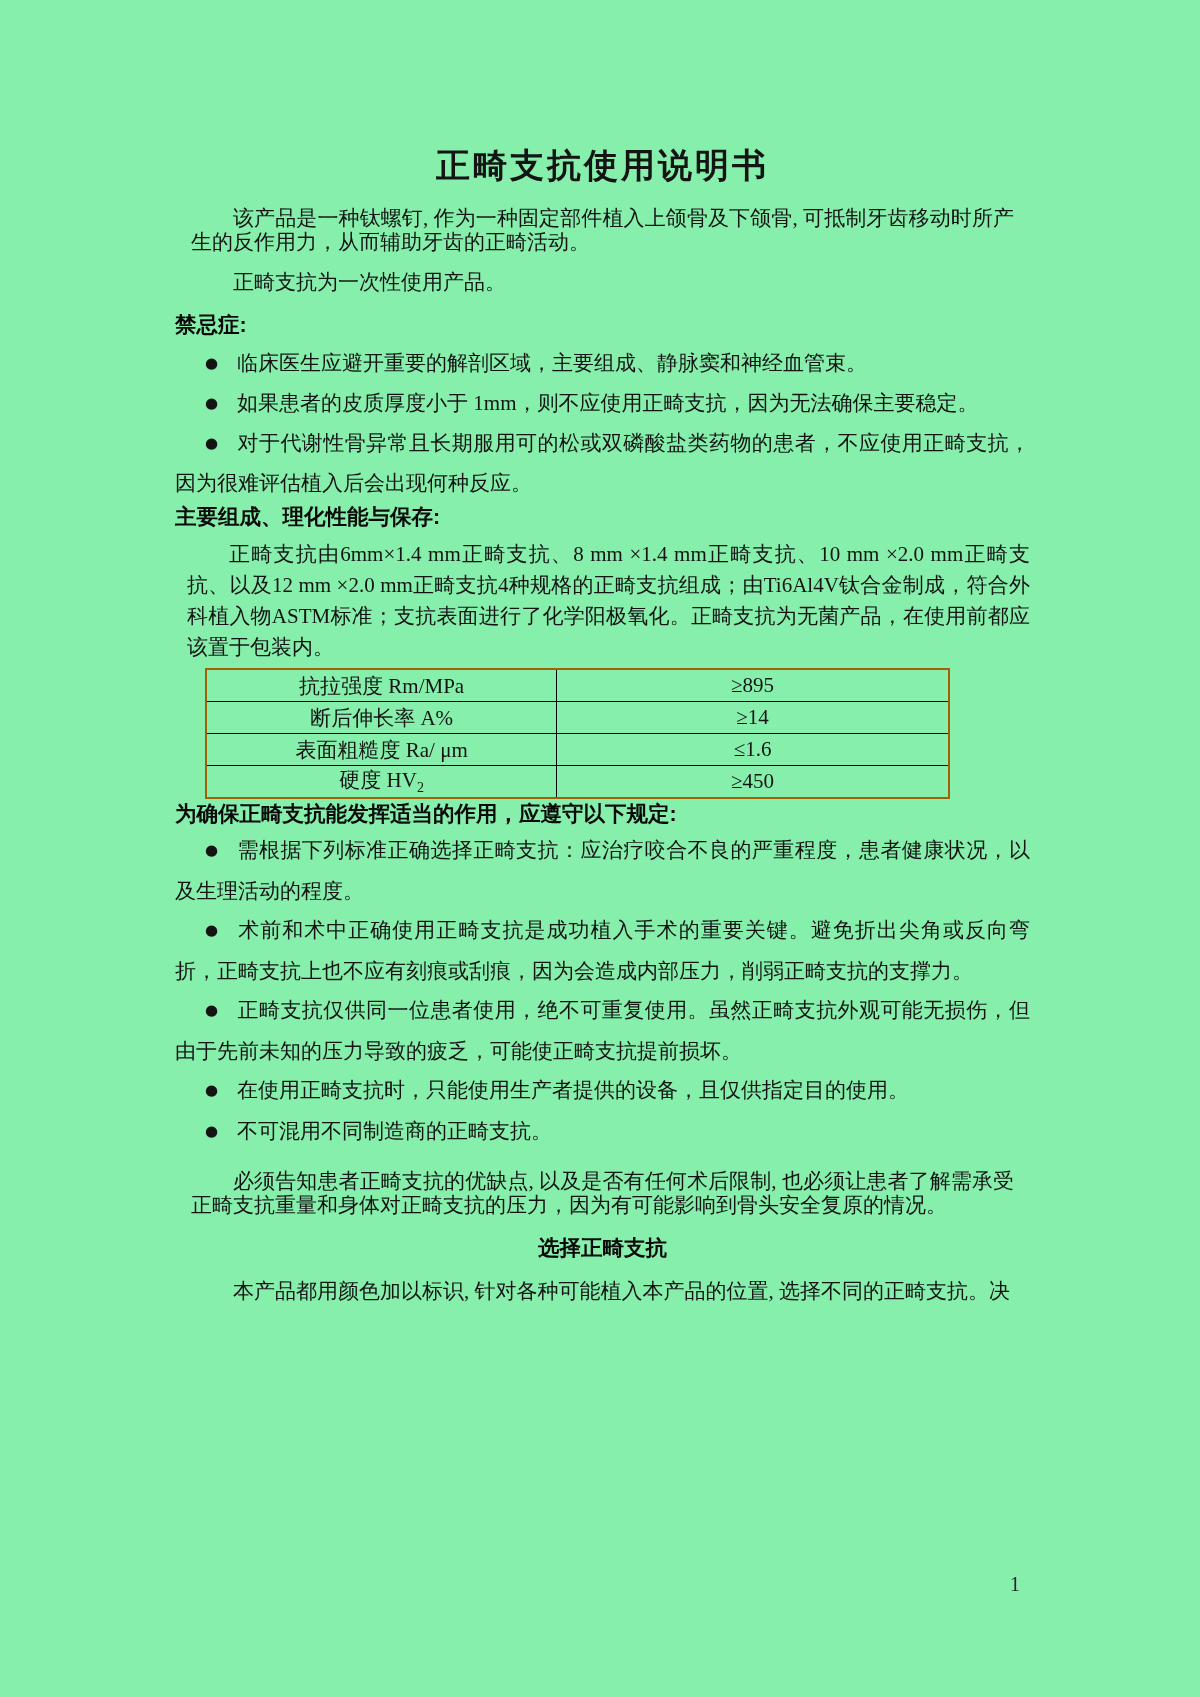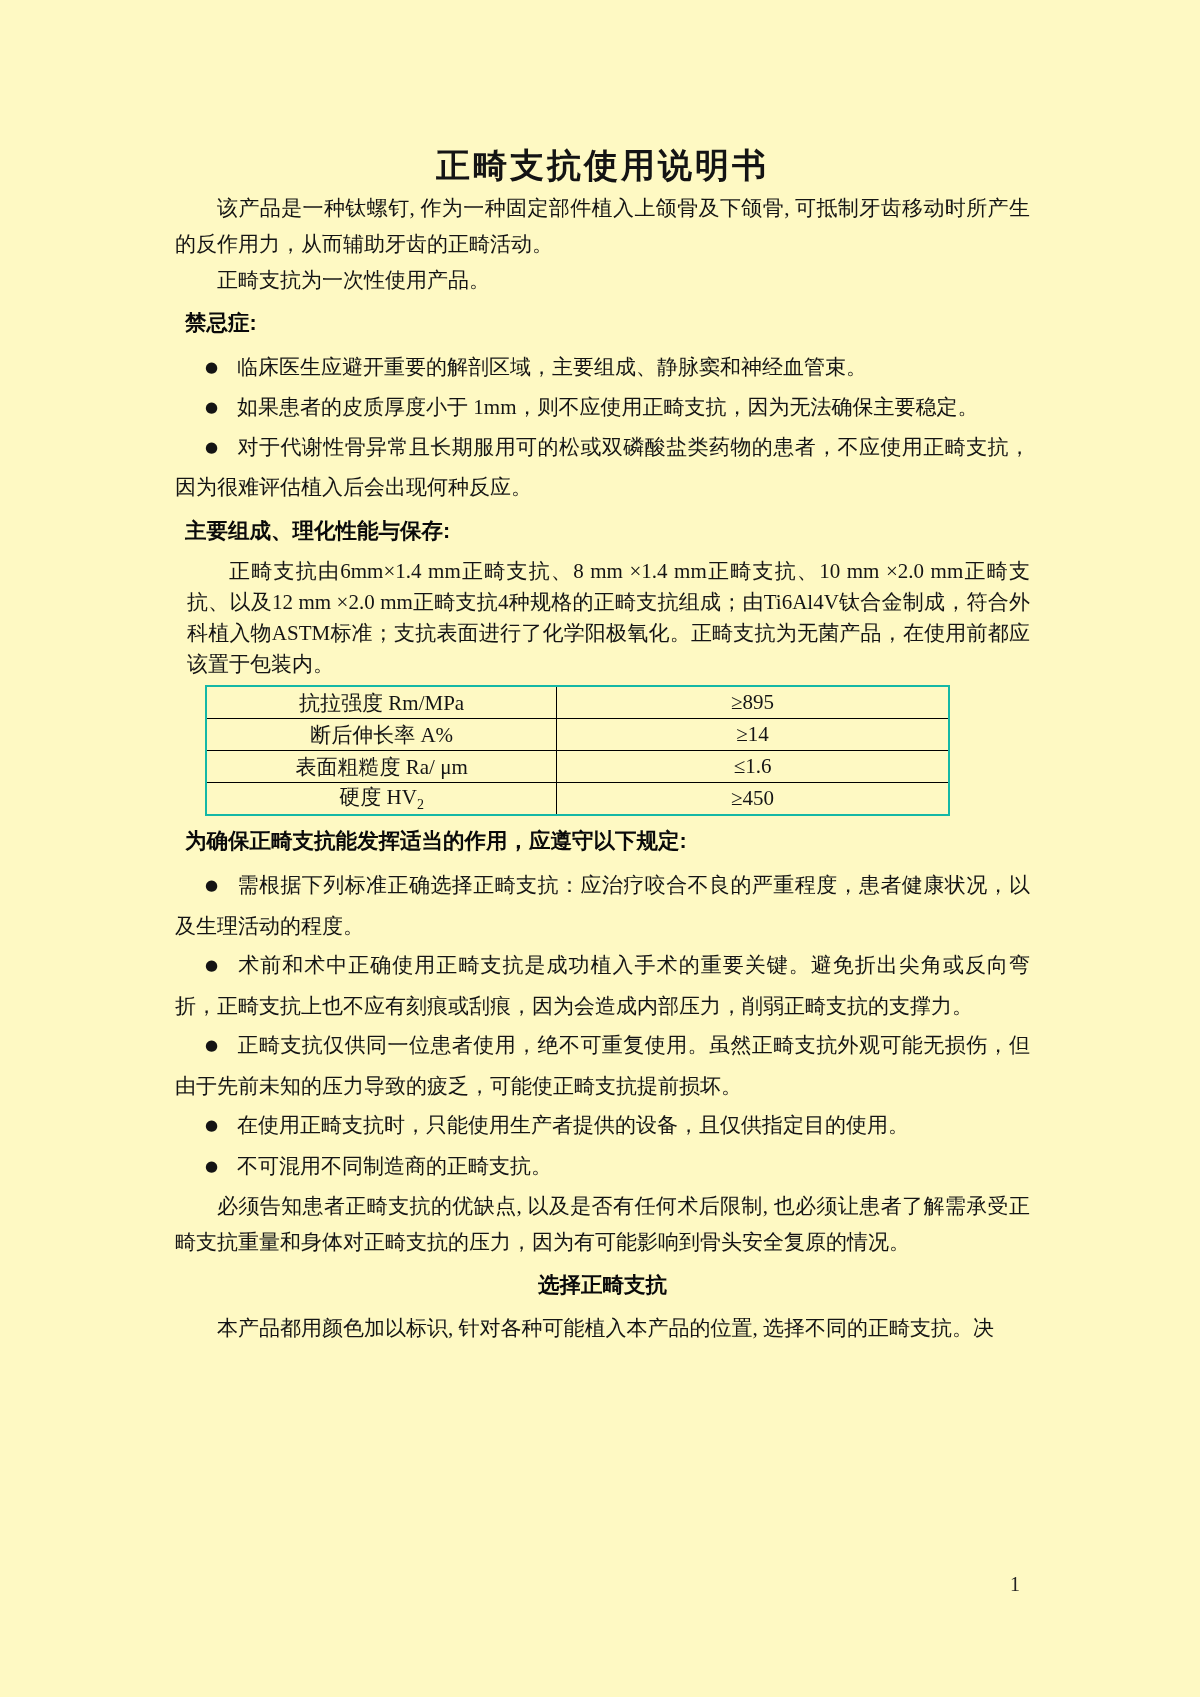"正畸支抗使用说明书" .page { background: #fef9c3 -> #86efac }
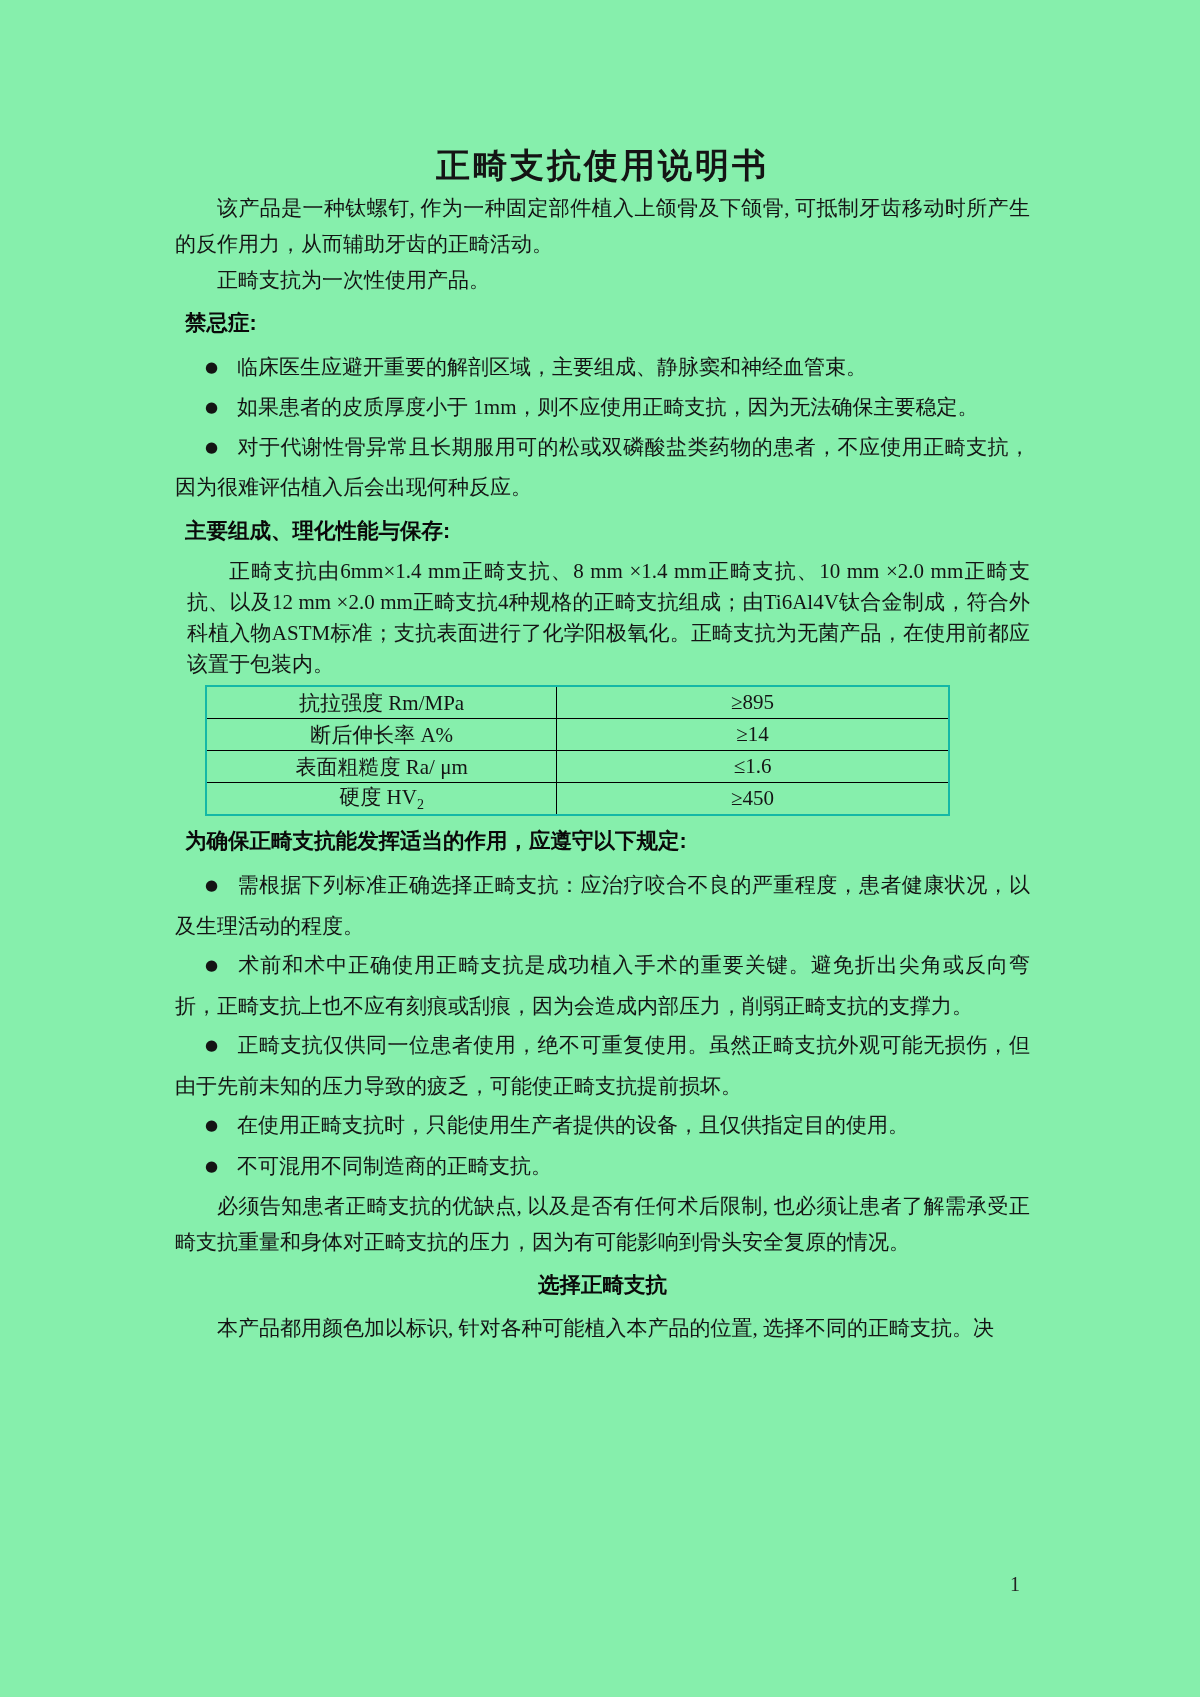"该产品是一种钛螺钉, 作为一种固定部件植入上颌骨及下颌骨," p.body-para { line-height: 36px -> 24px; margin: 0 -> 16px }
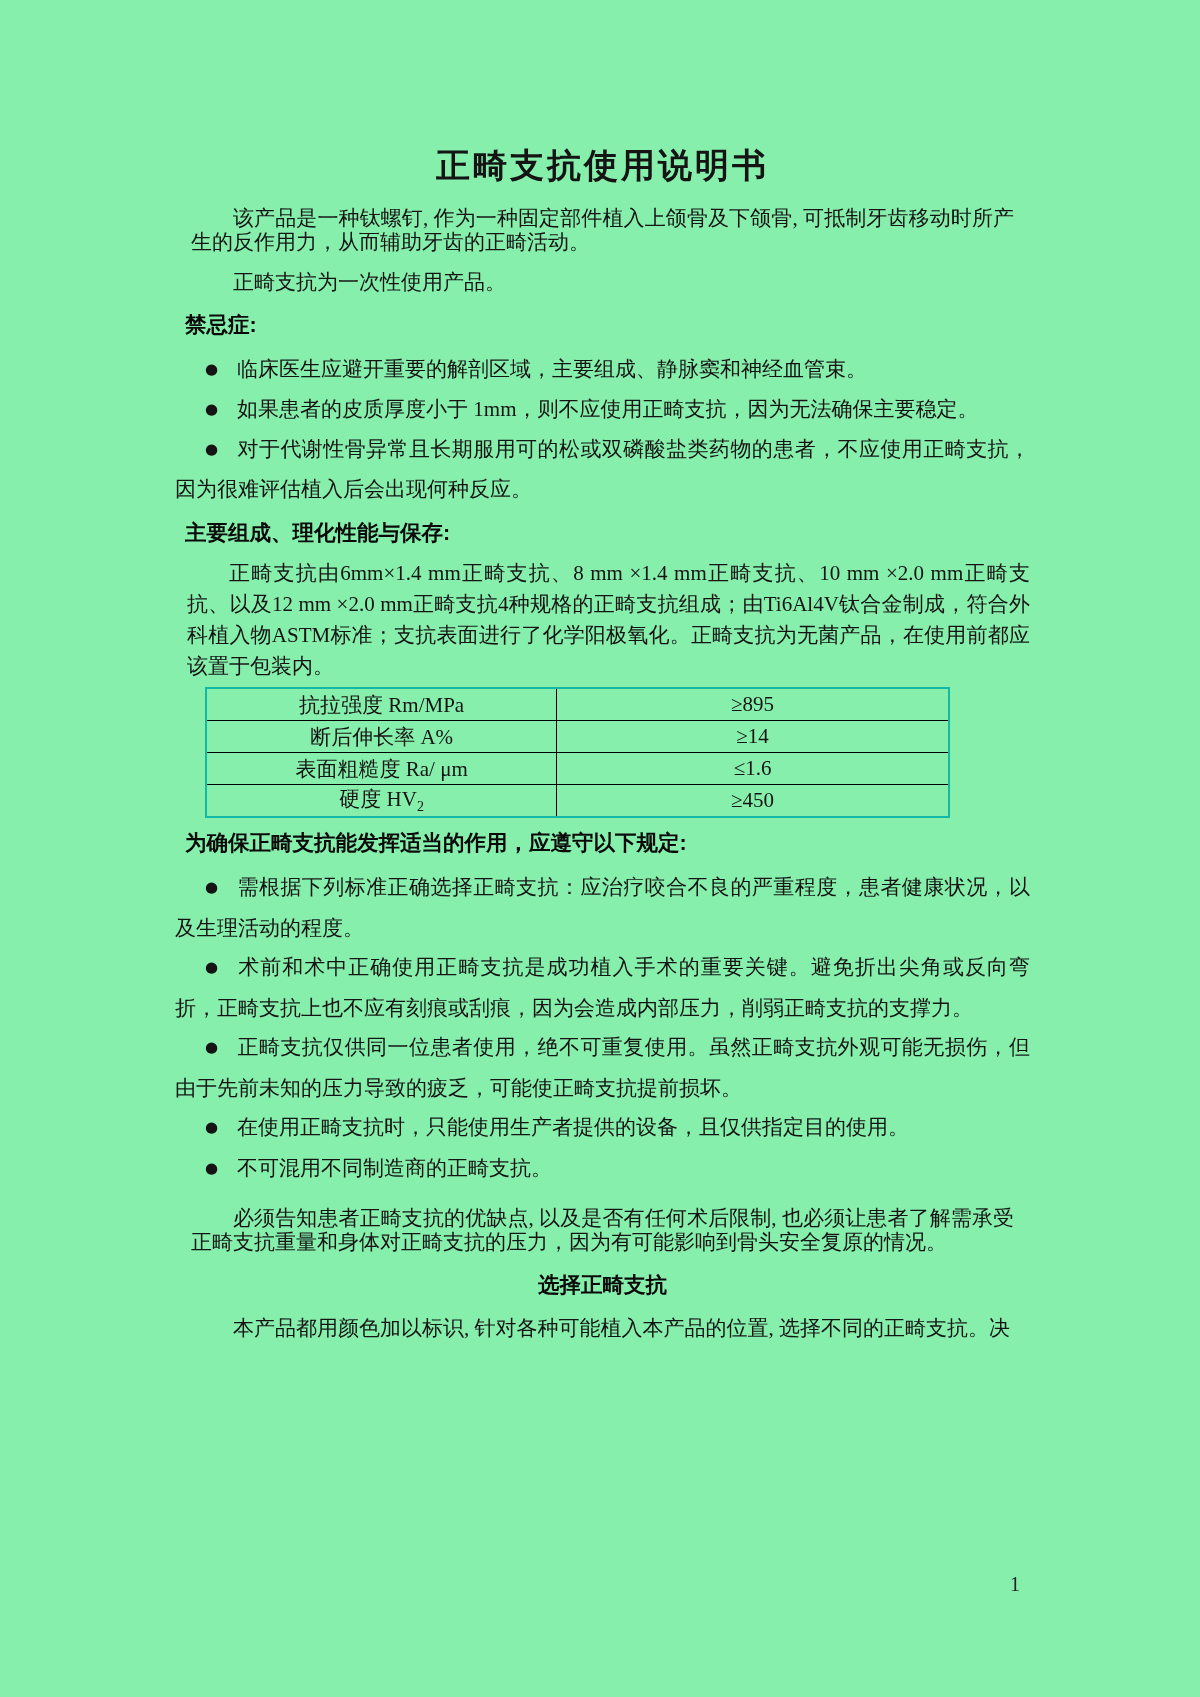"禁忌症:" h2.sec-heading { margin: 10px -> 0 }
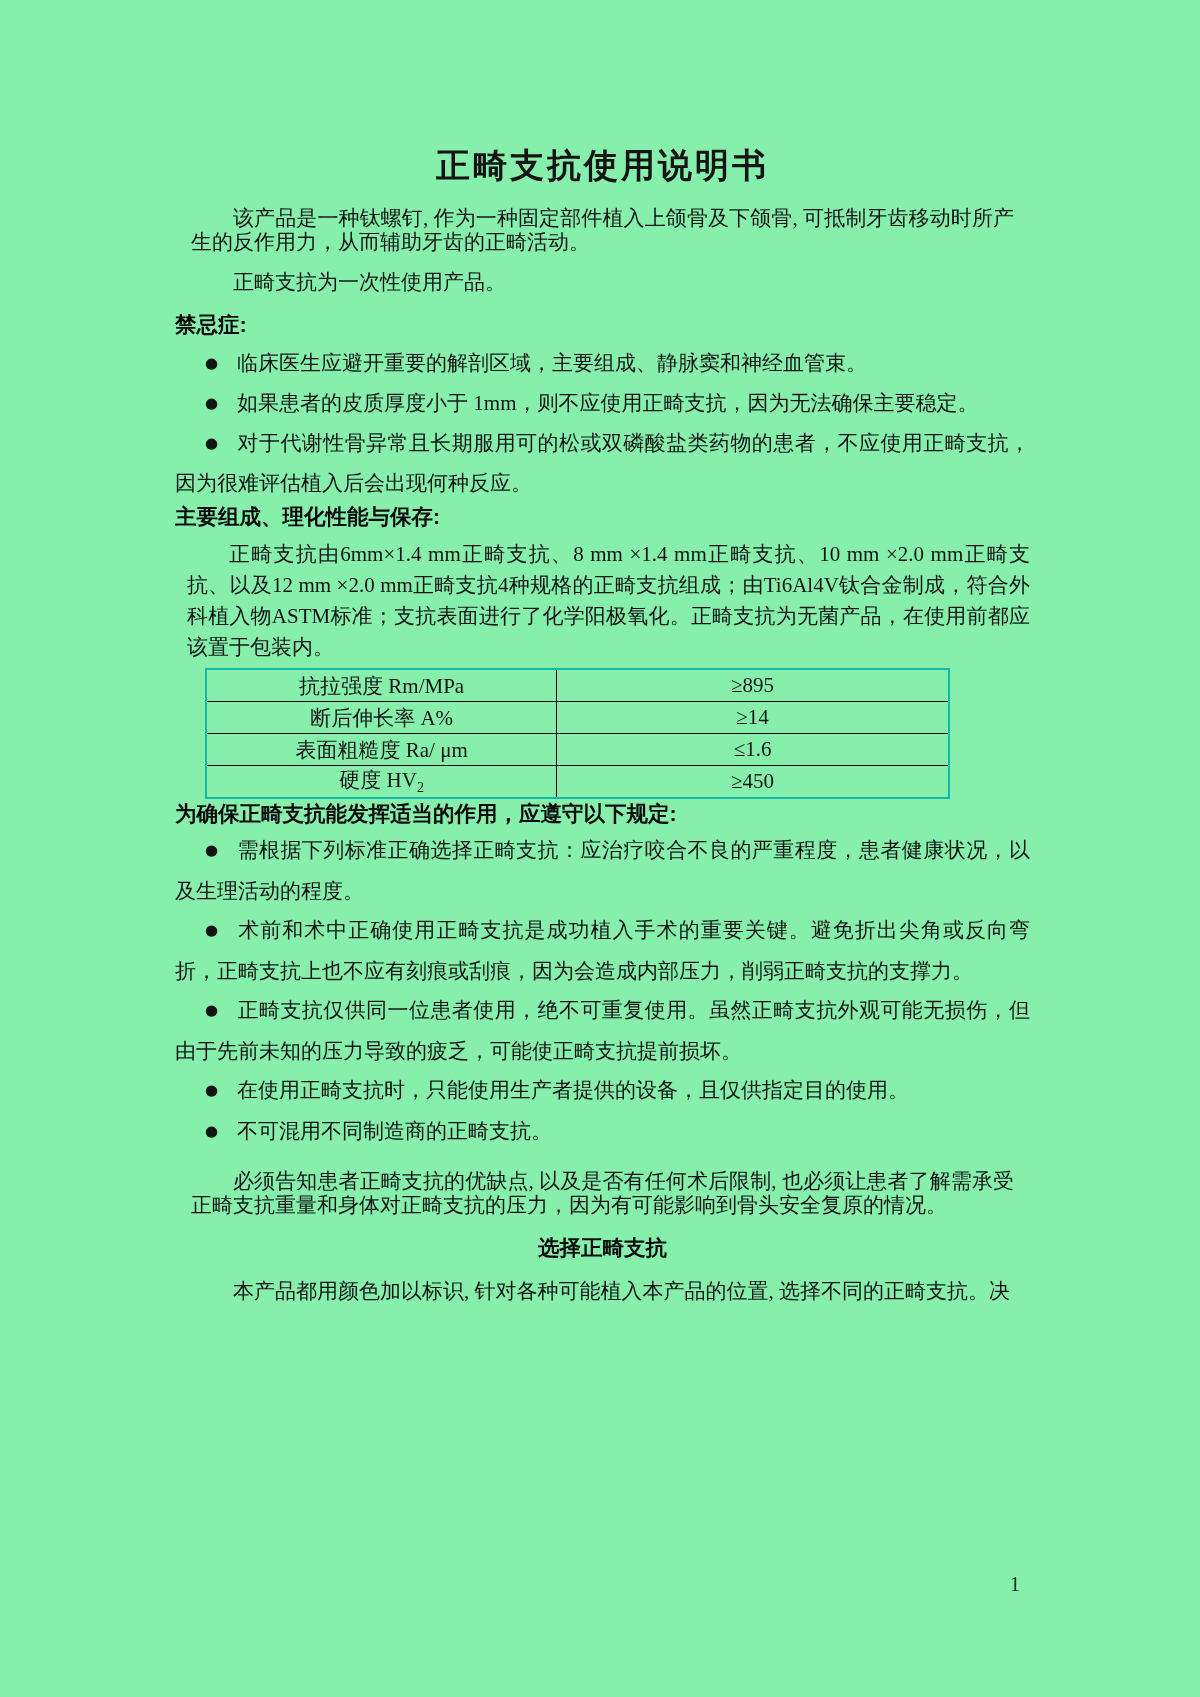"抗拉强度 Rm/MPa" table.props { border: 2px solid #14b8a6 -> 2px solid #a16207 }
